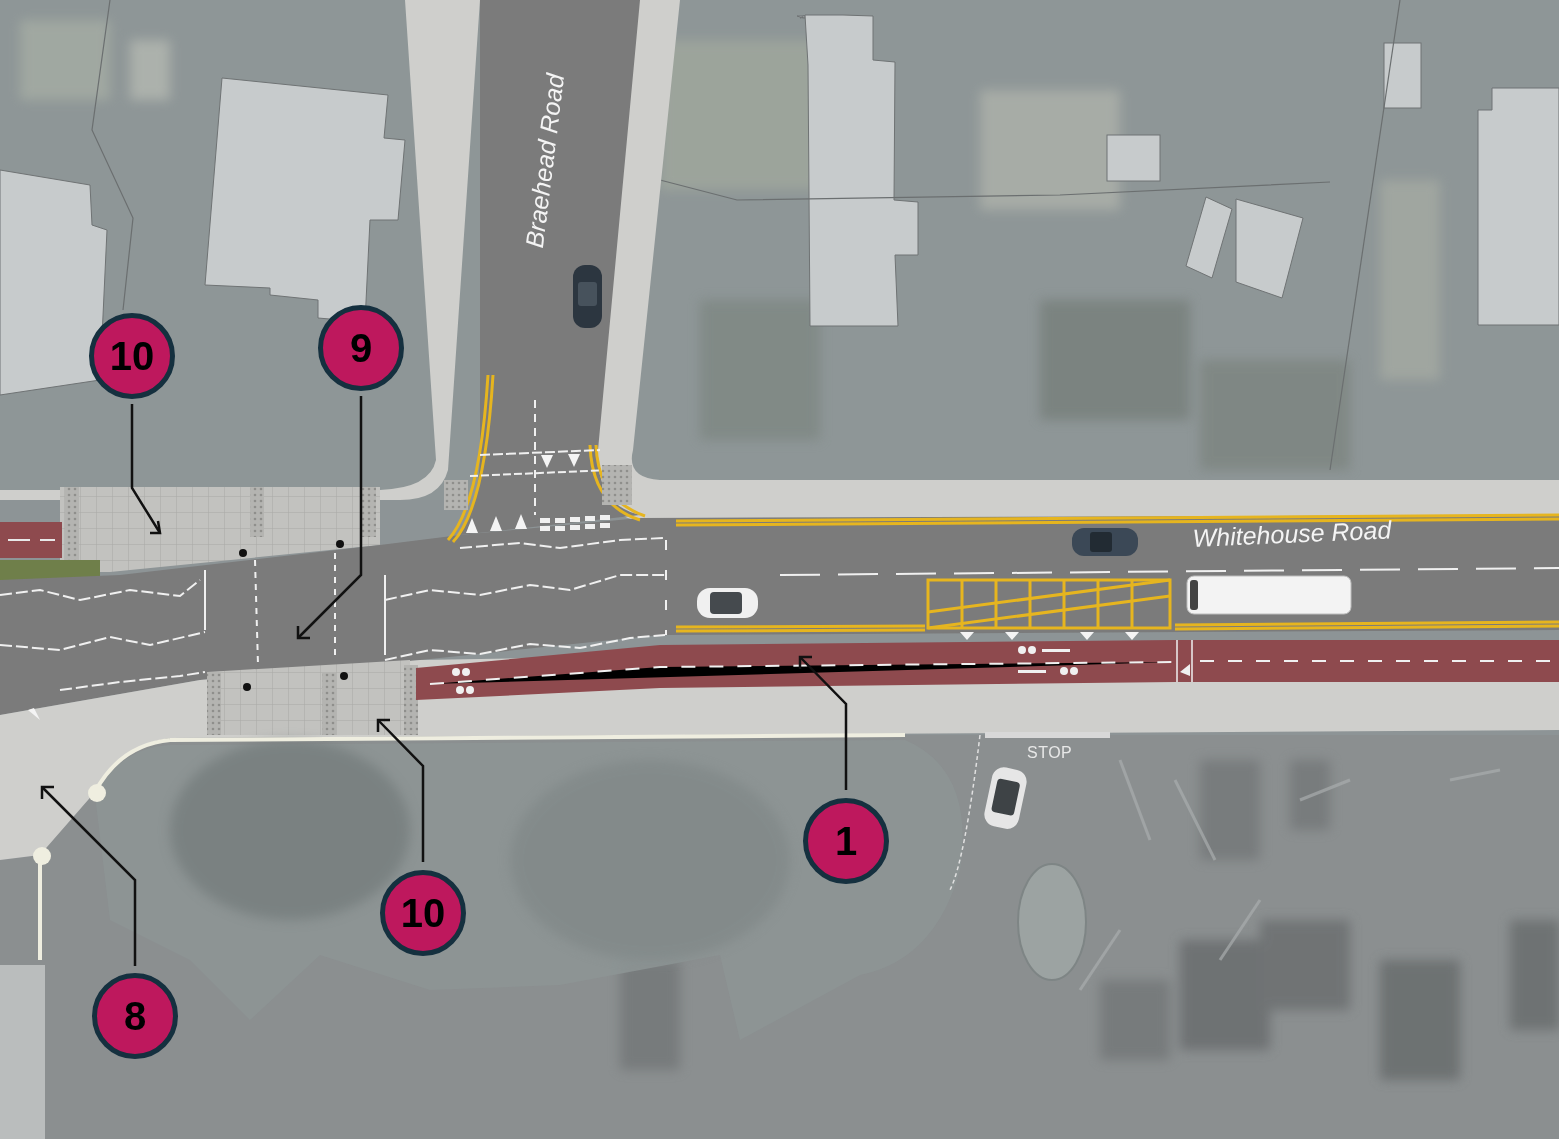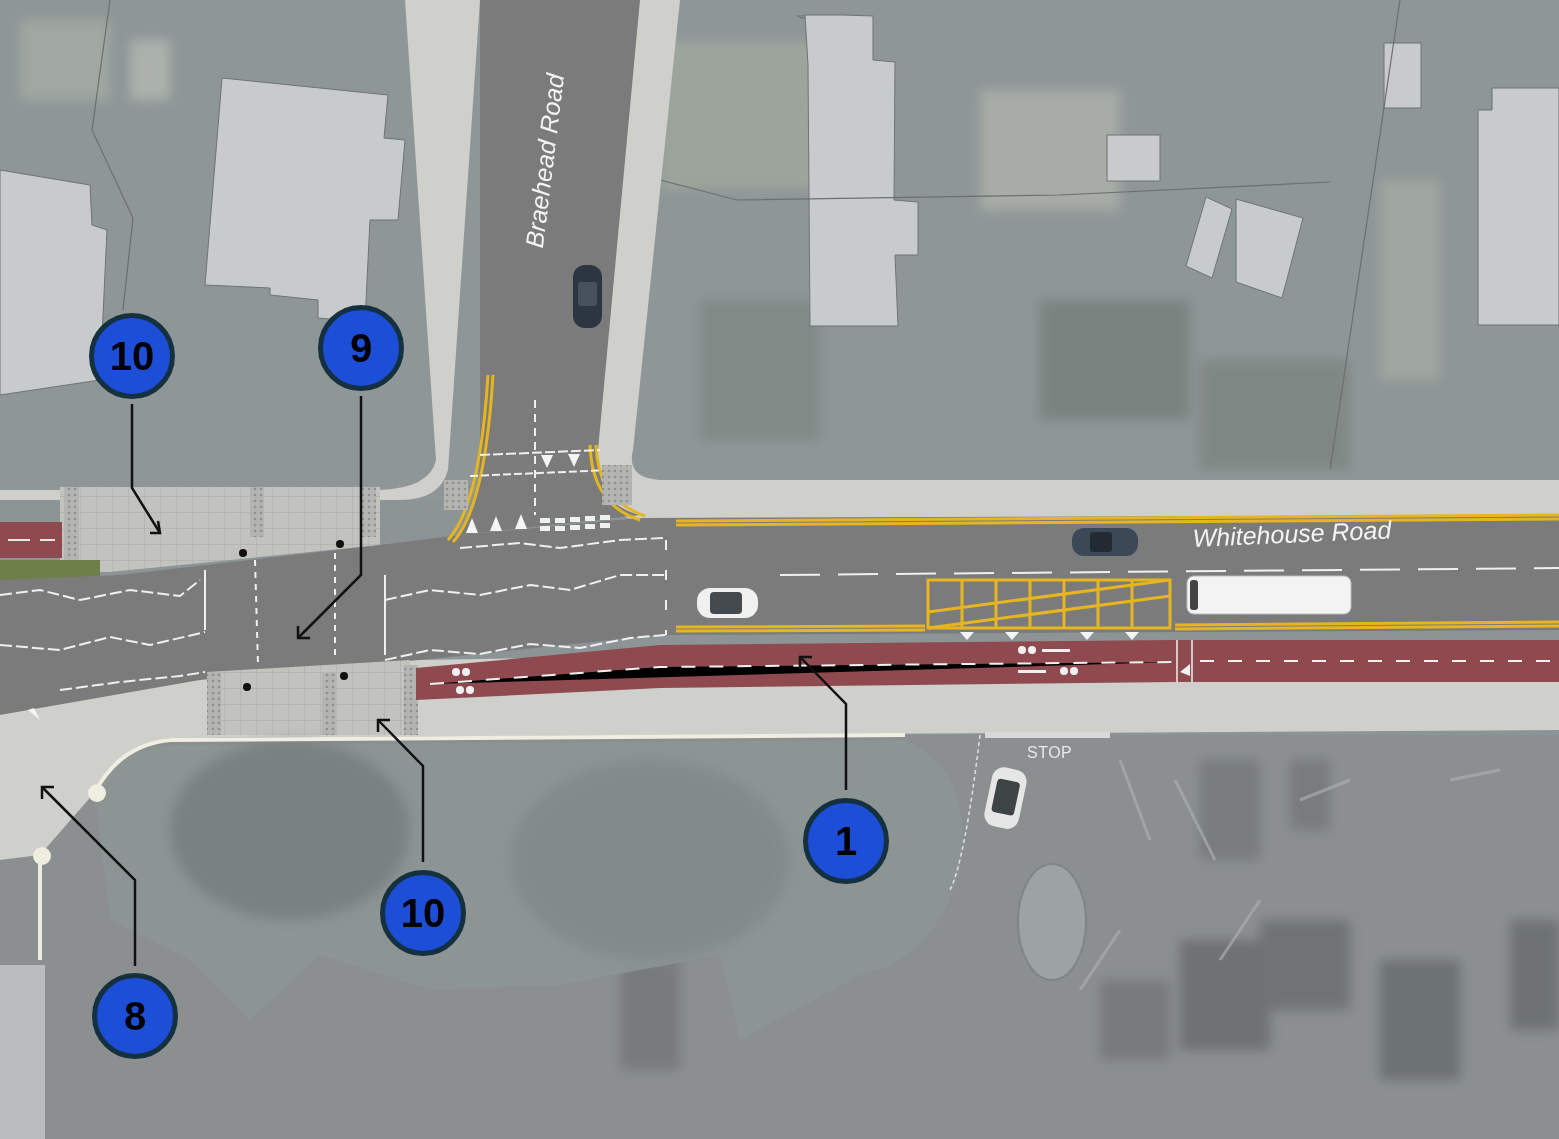"10" .callout { background: #1d4ed8 -> #be185d }
